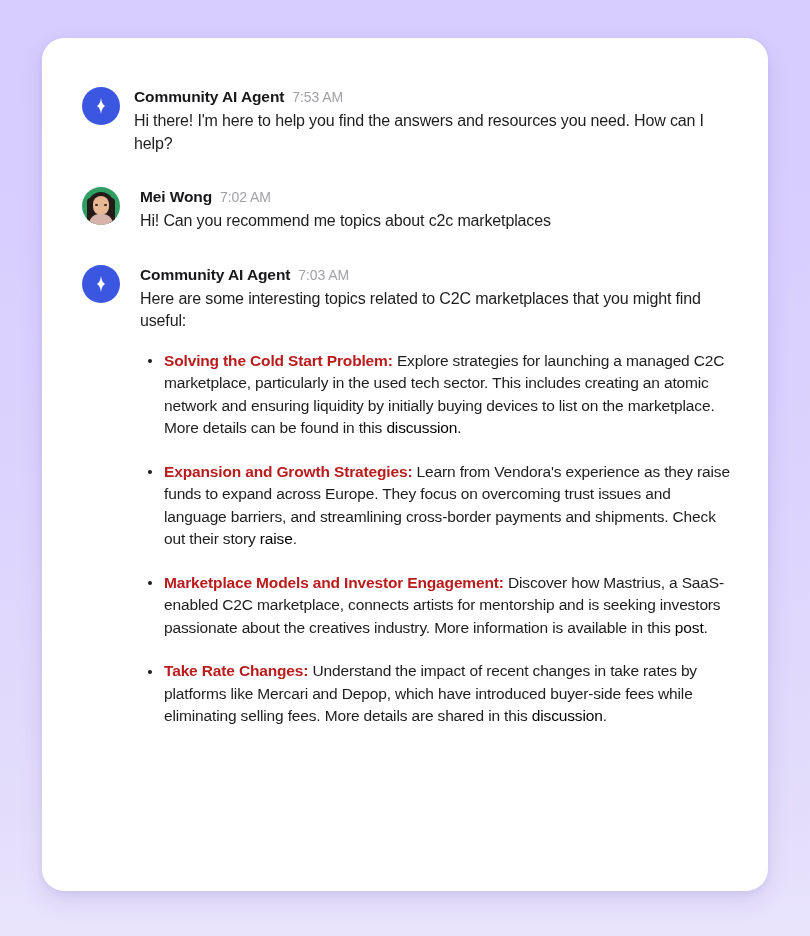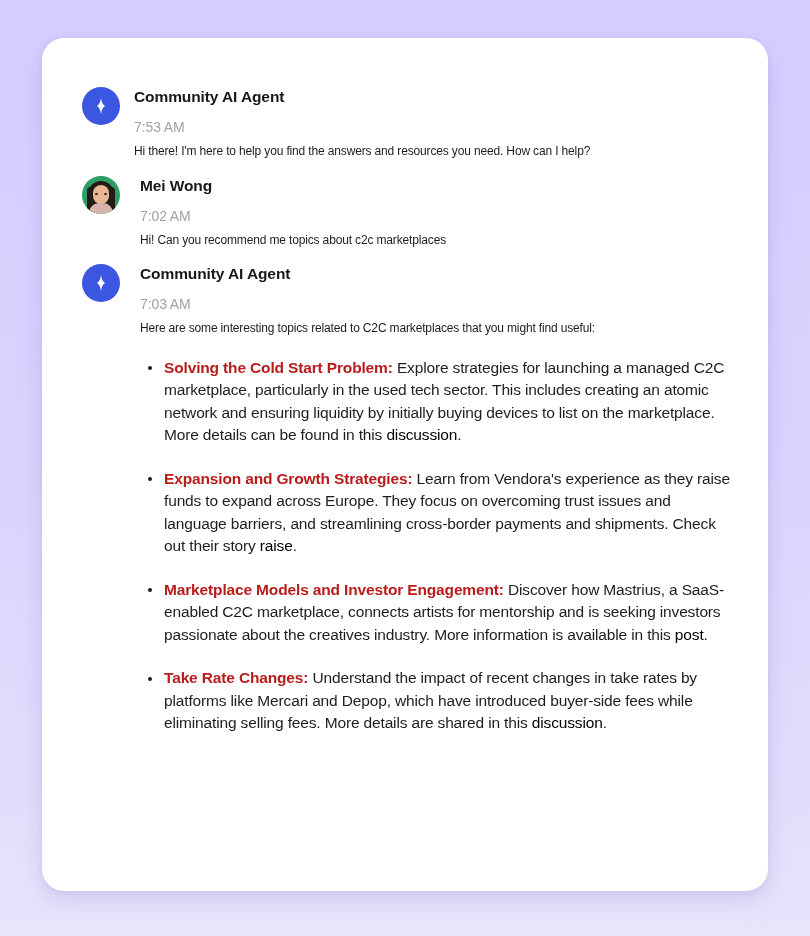"Community AI Agent" .msg-head { flex-direction: column -> none }
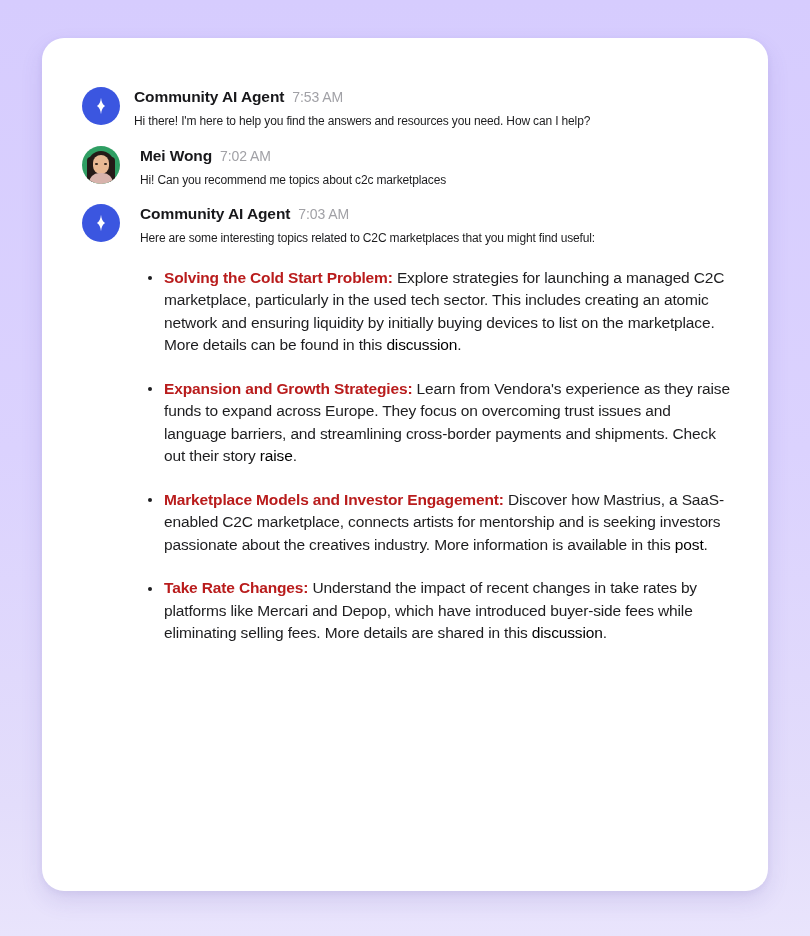"Hi there! I'm here to" .msg-text { font-size: 12px -> 16px }
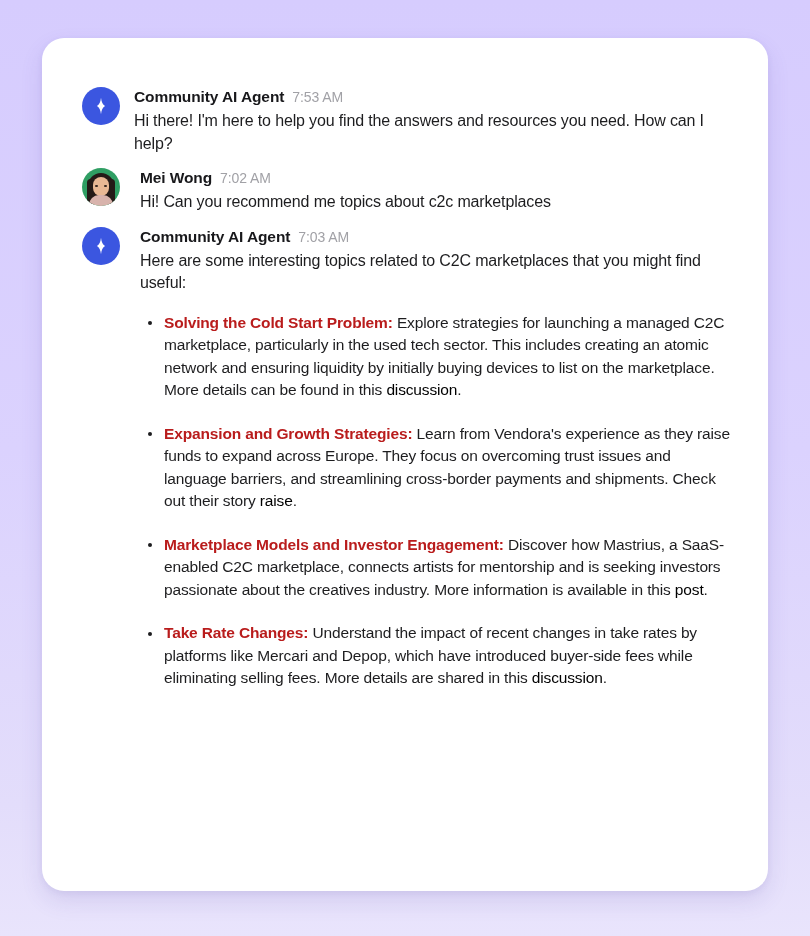"Mei Wong" .message + .message { margin-top: 12px -> 31px }
